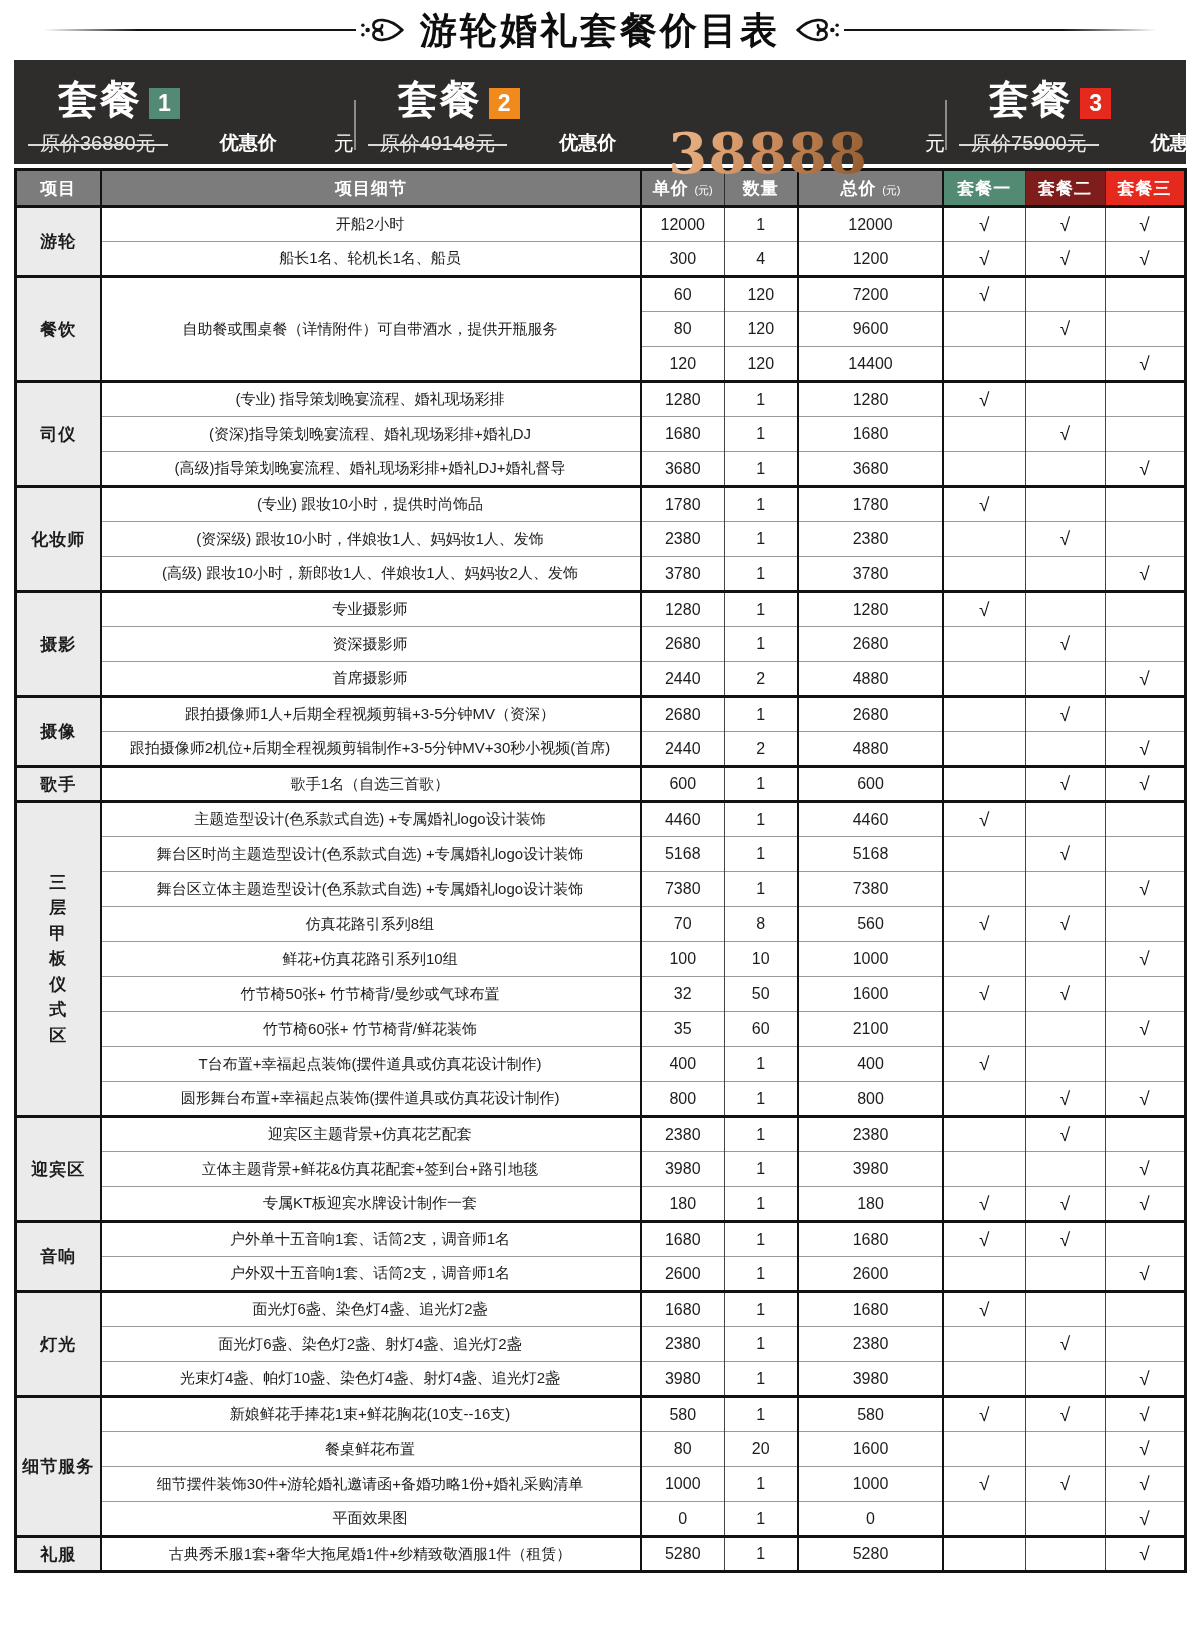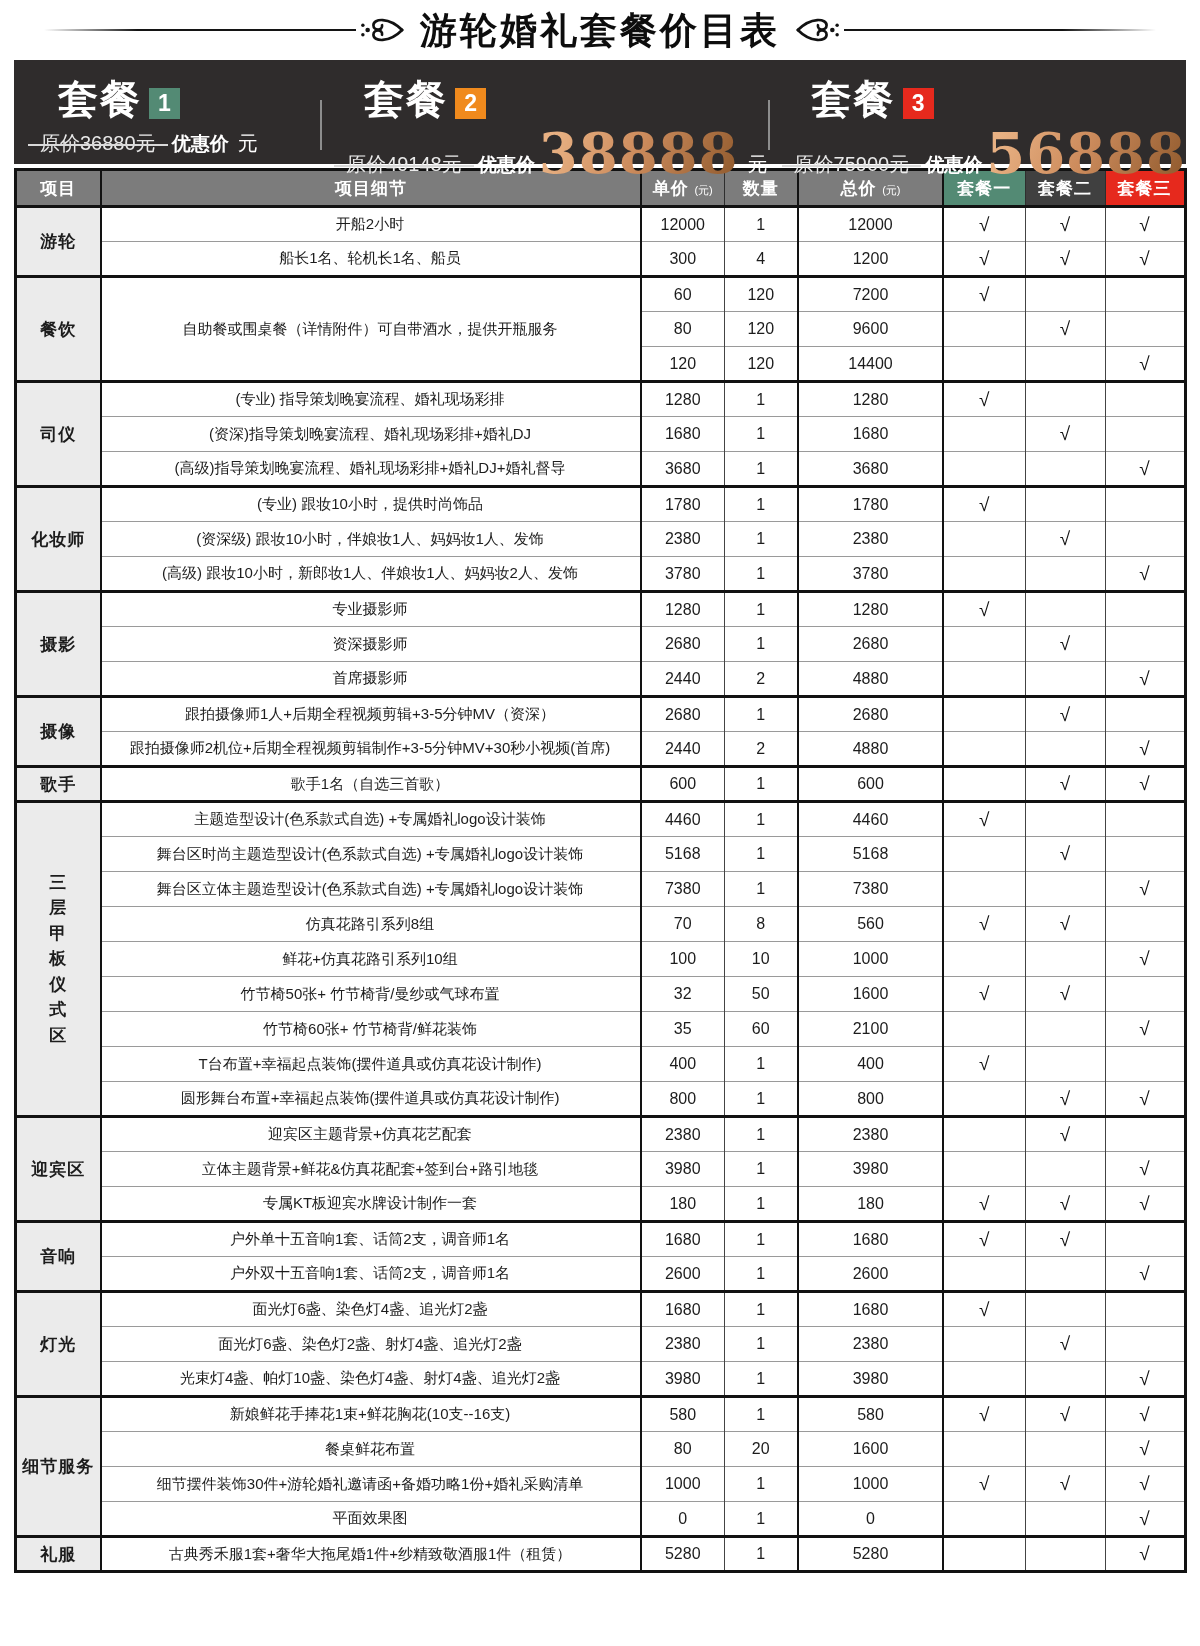"原价36880元" .pkg-price-row { align-items: flex-end -> flex-start; gap: none -> 48px }
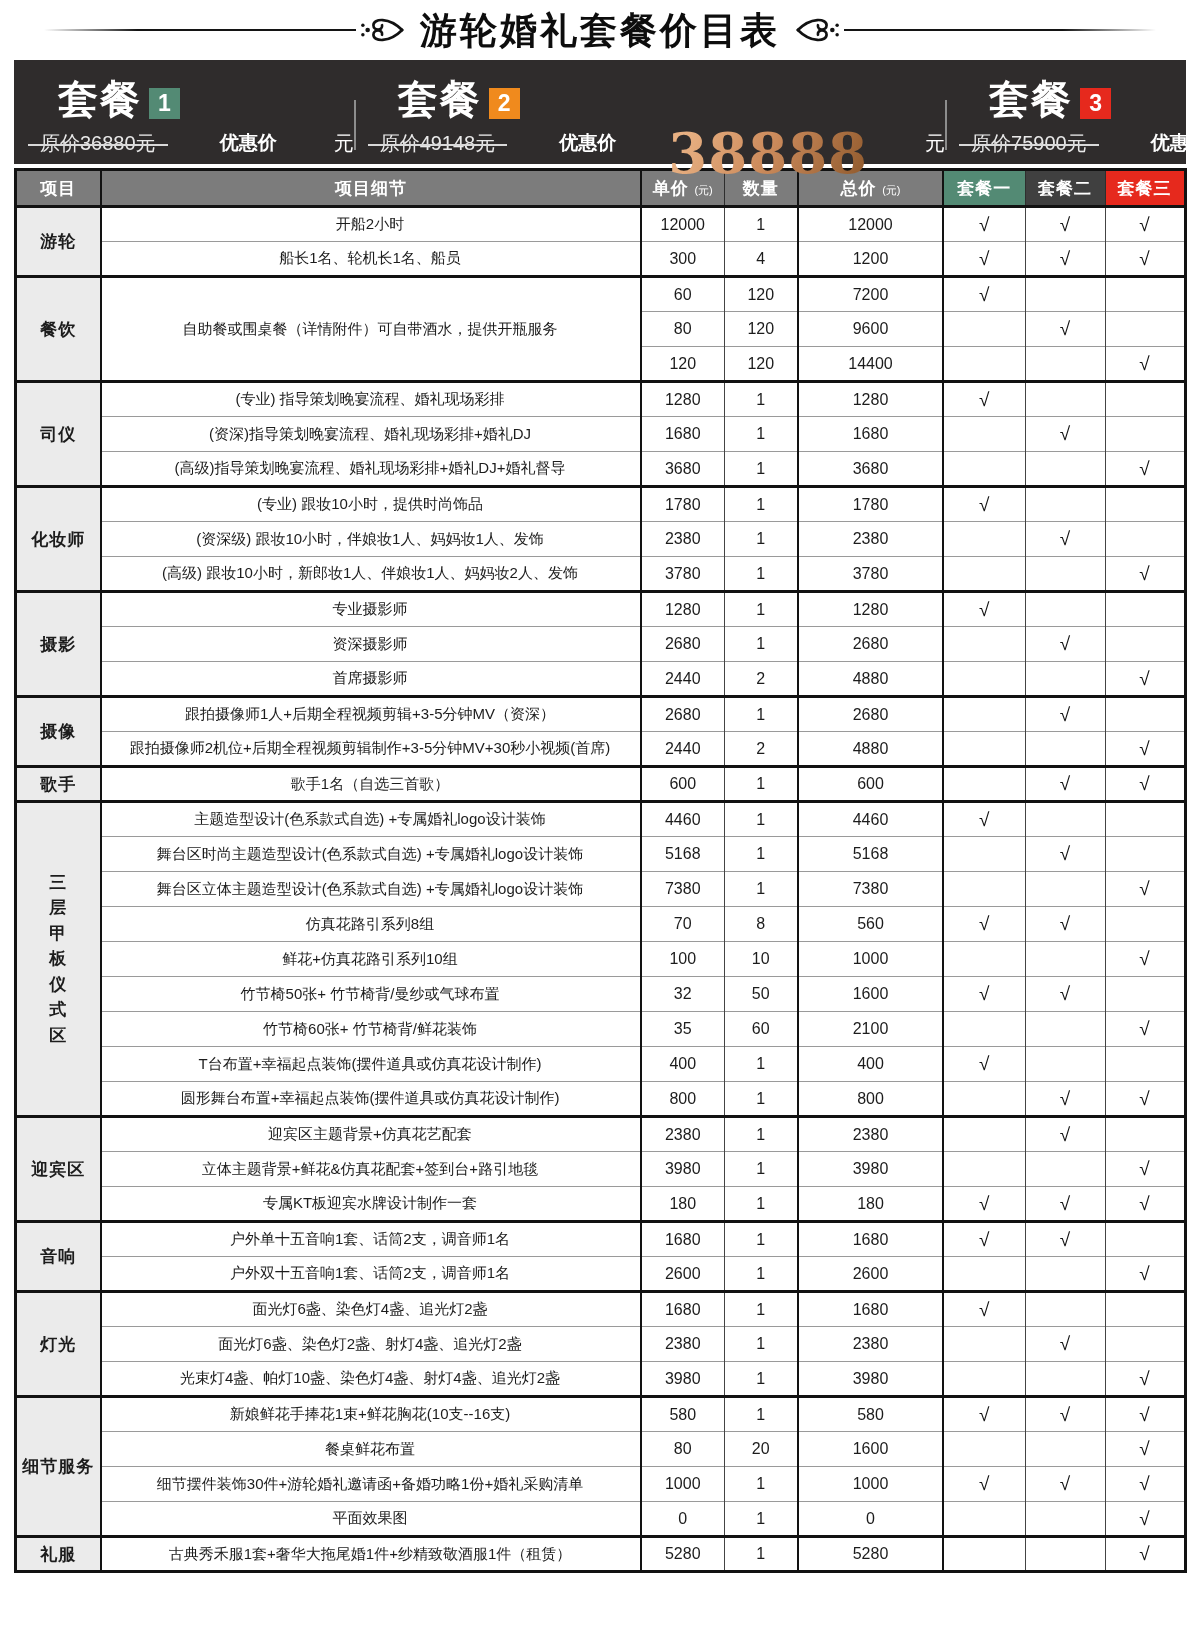"套餐二" .price-table th.pkg2-h { background: #404040 -> #7f1d1d }
